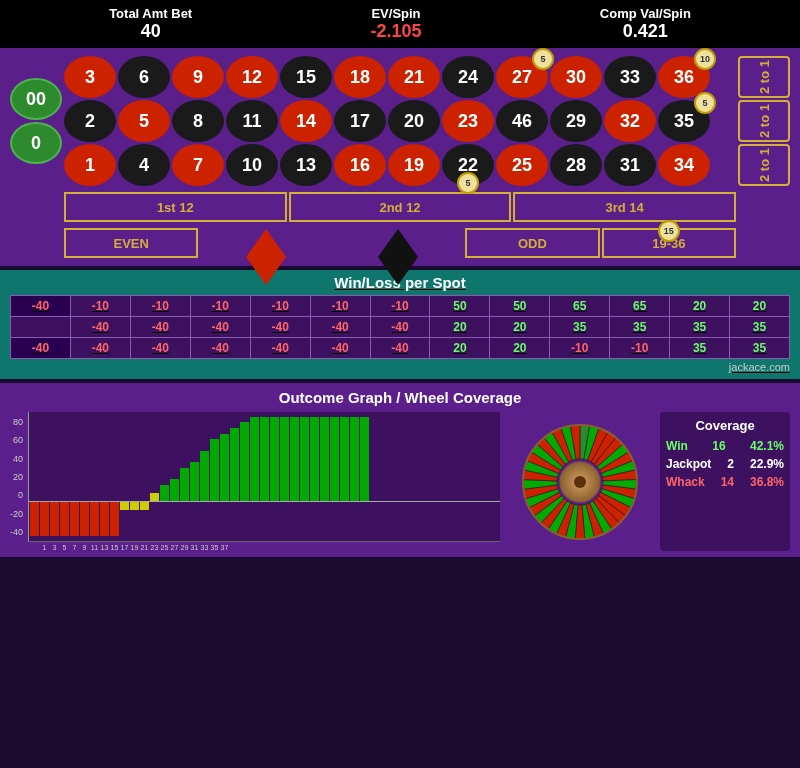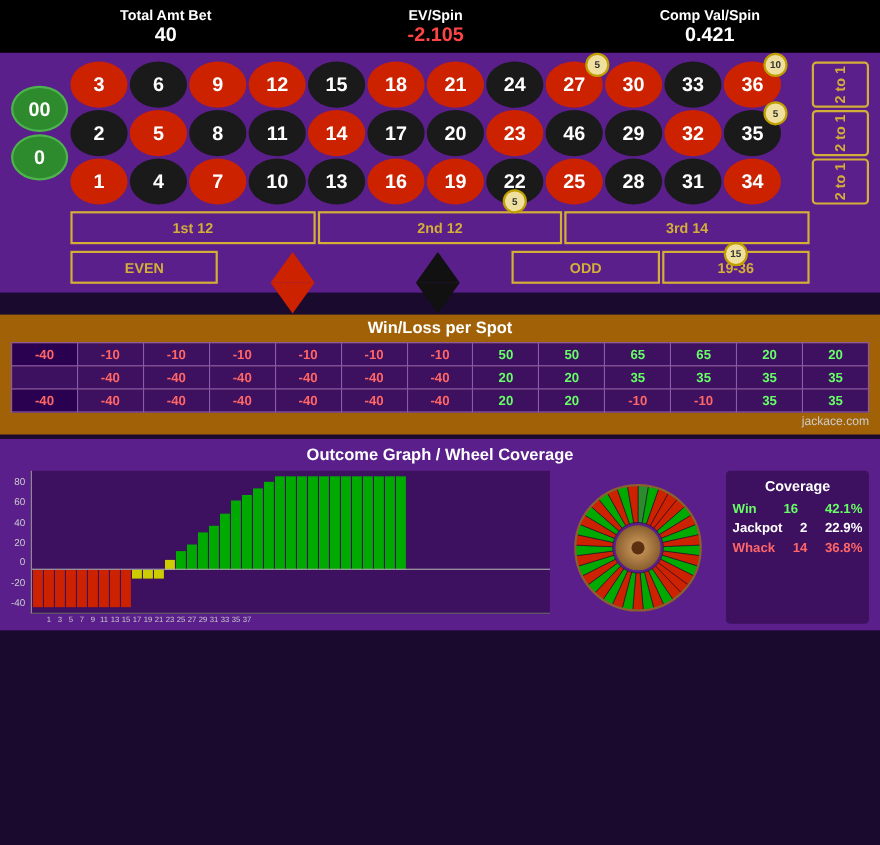"Win/Loss per Spot" #winloss-section { background: #a16207 -> #0f766e; margin-top: 20px -> 4px; text-decoration: none -> underline }
